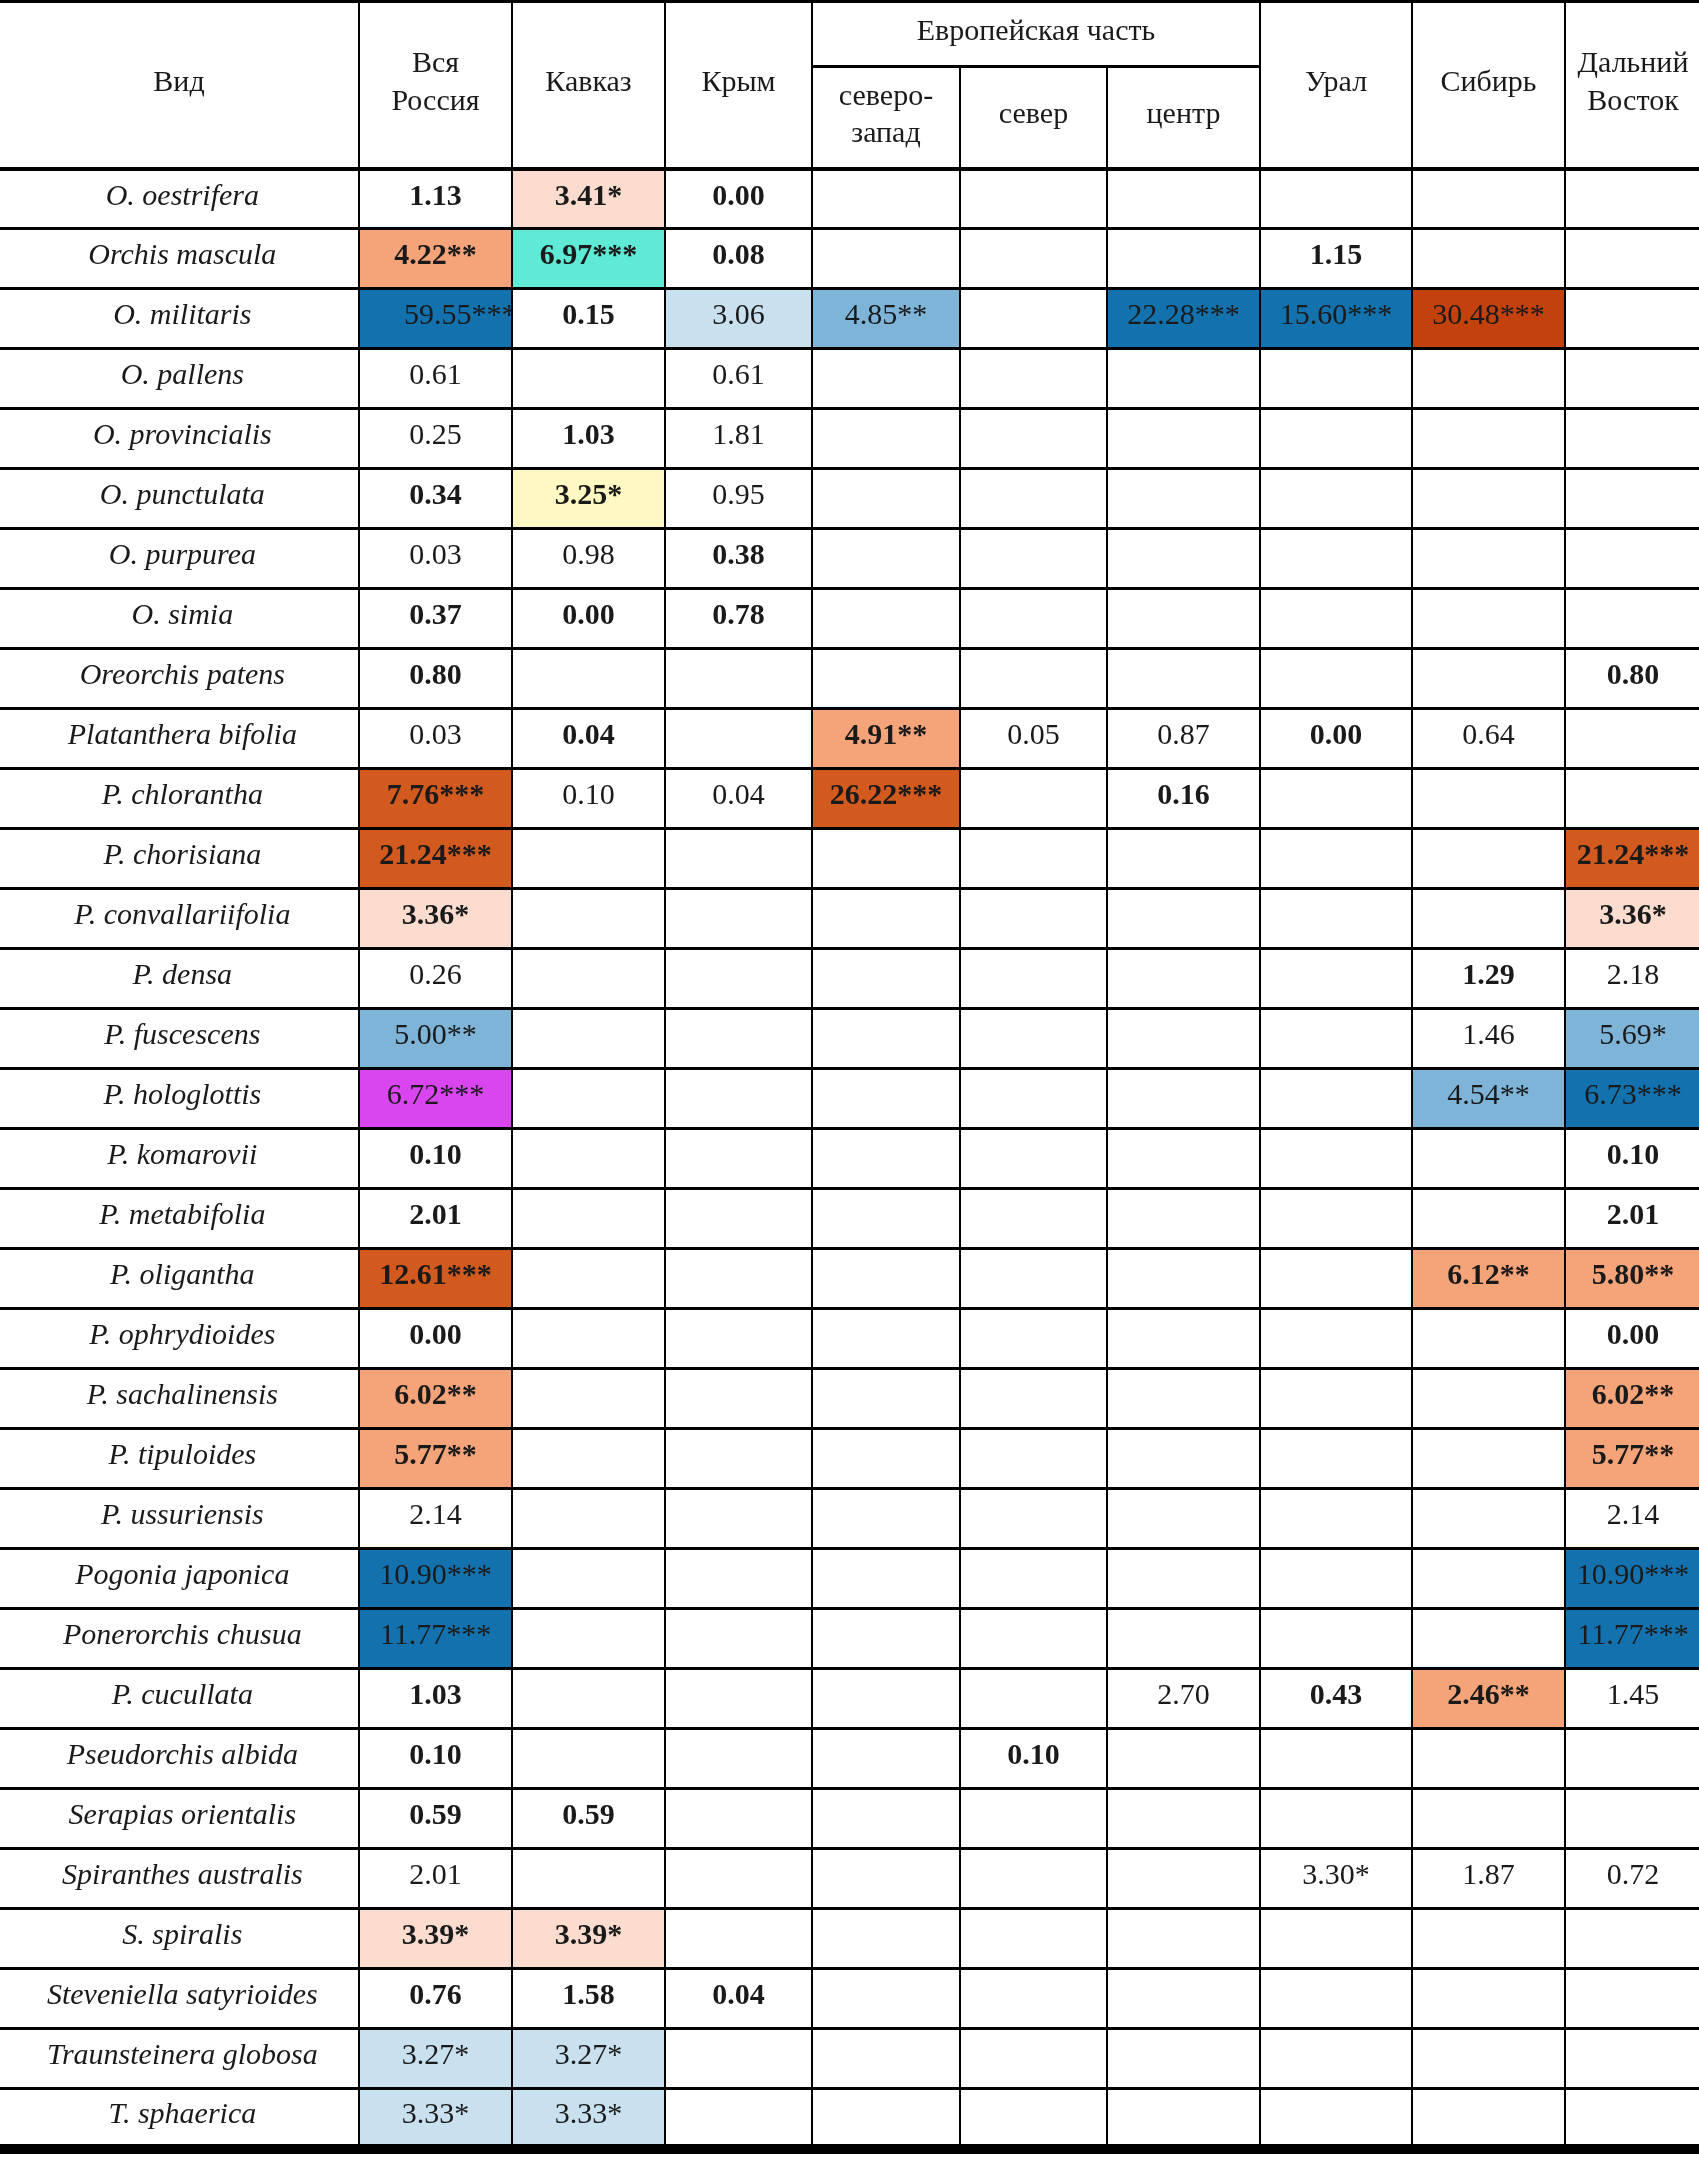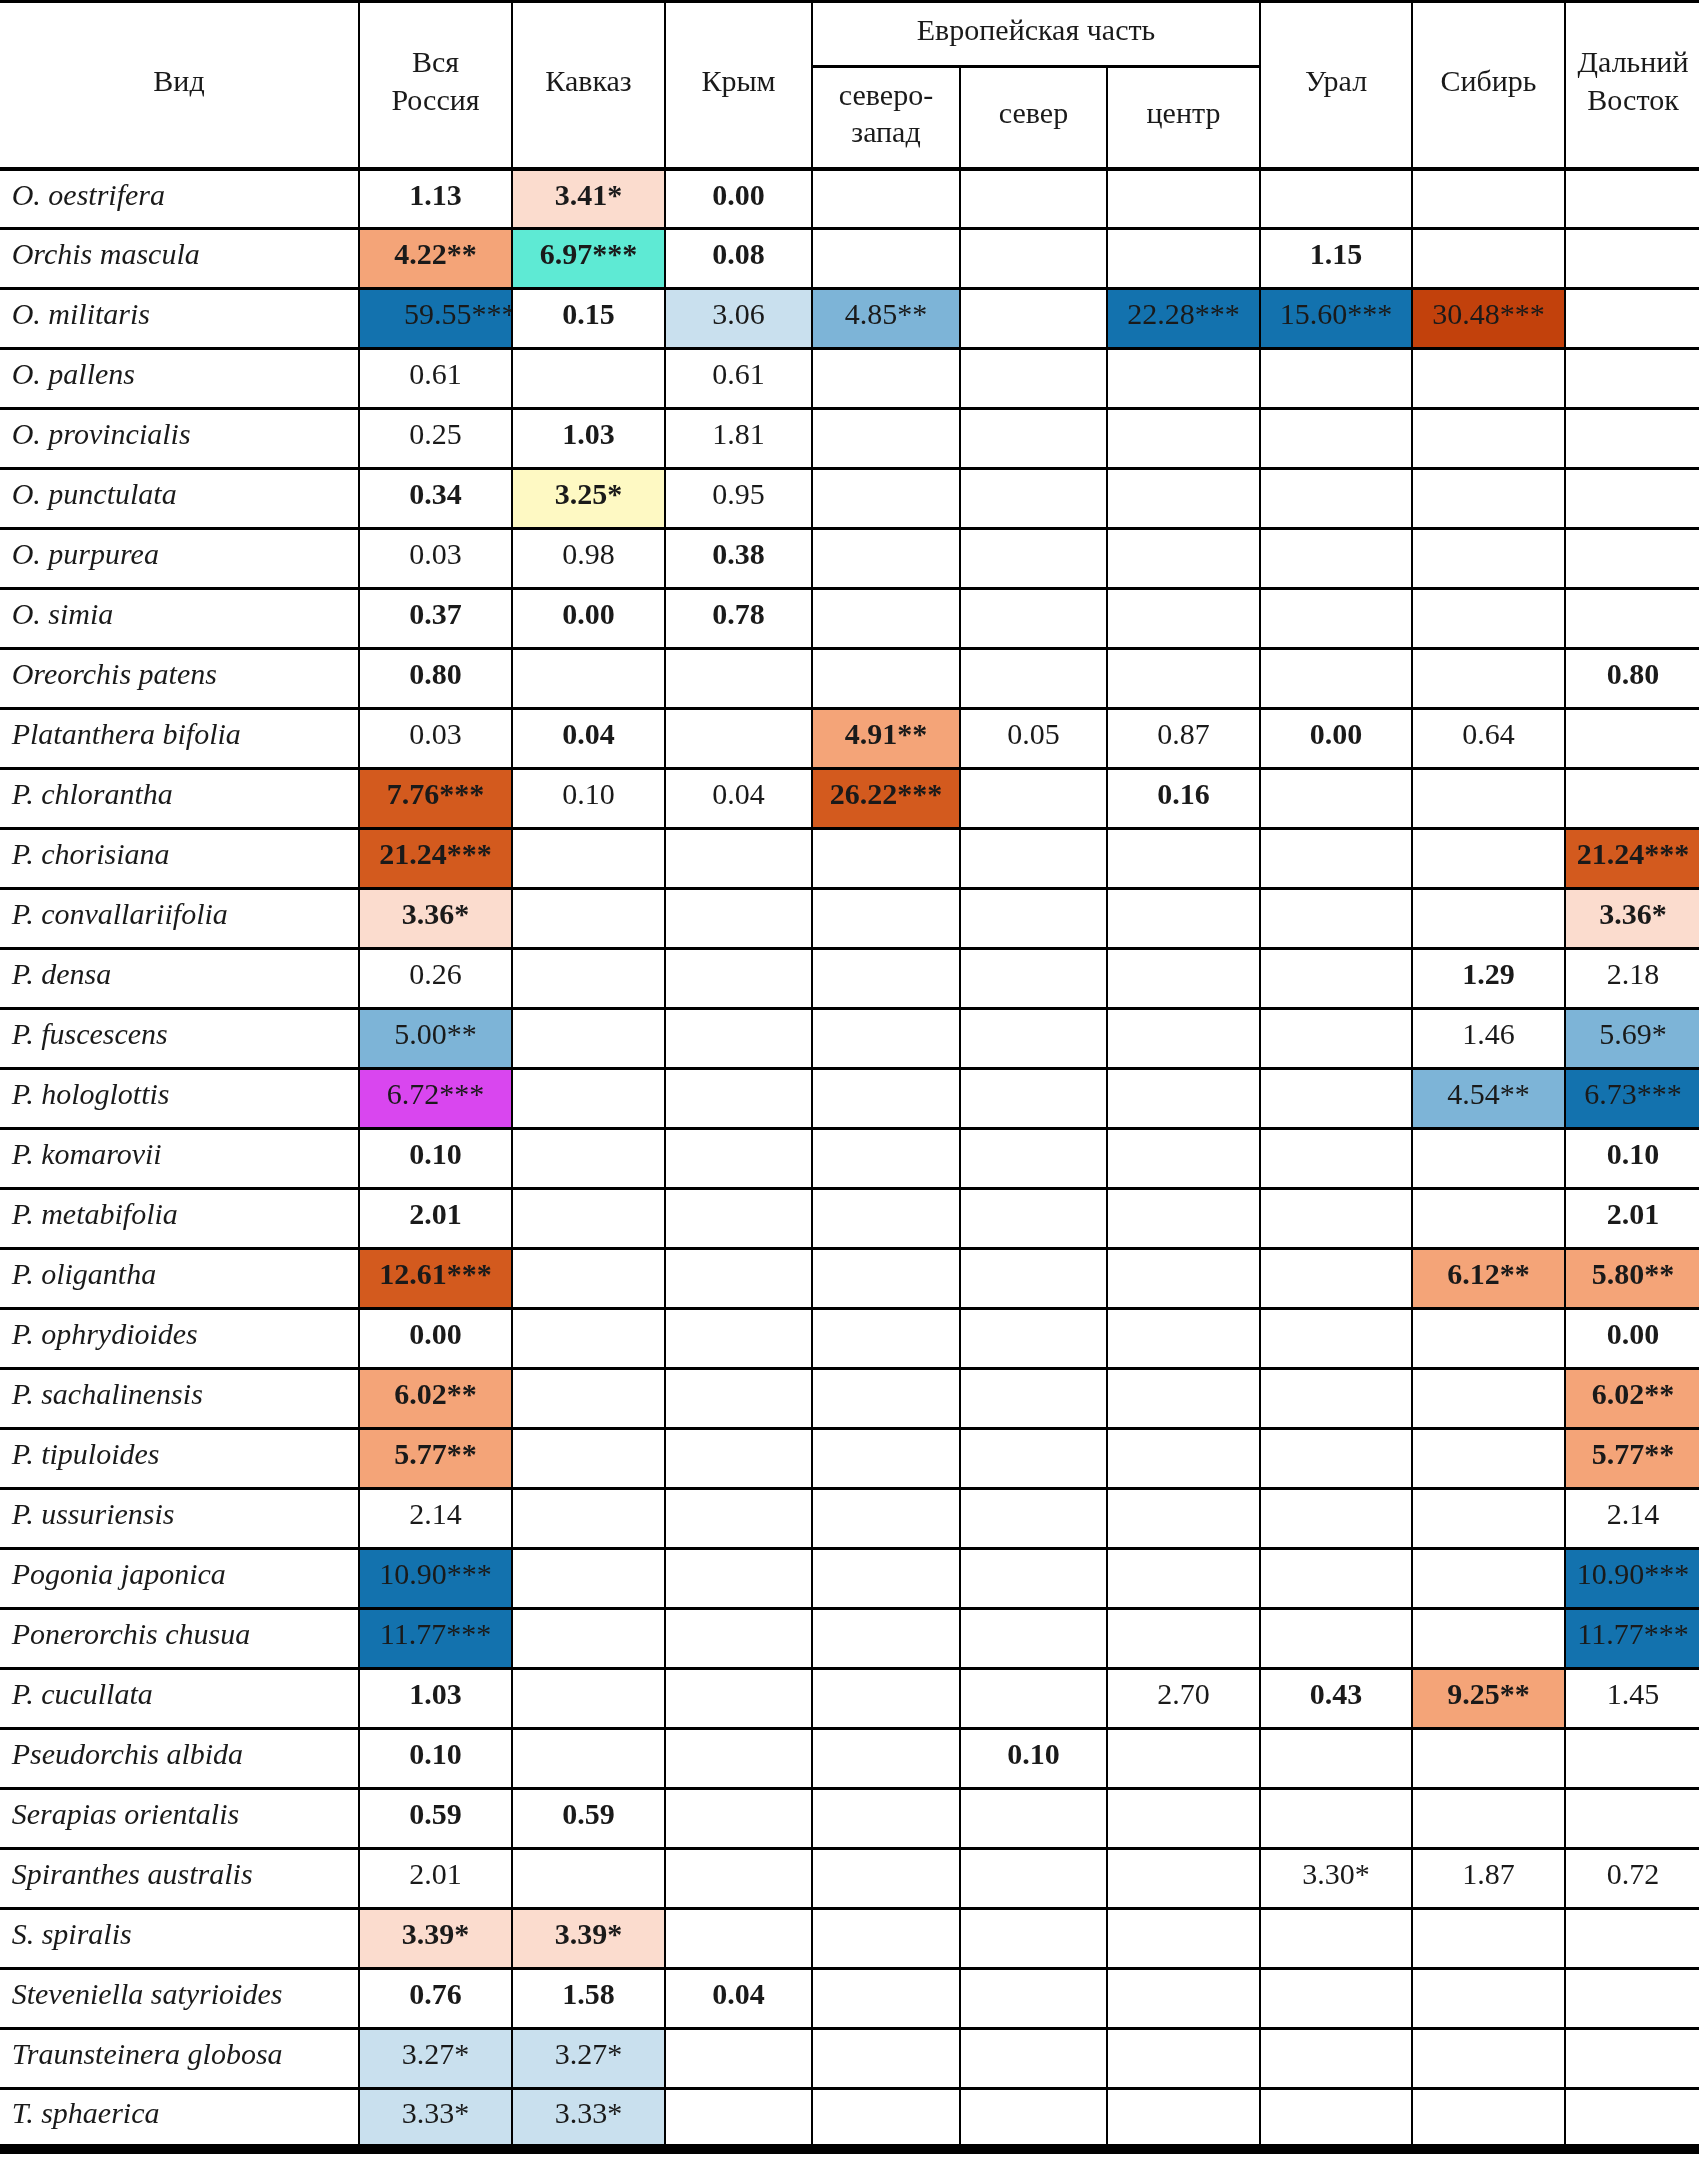"O. oestrifera" td.species { text-align: left -> center }
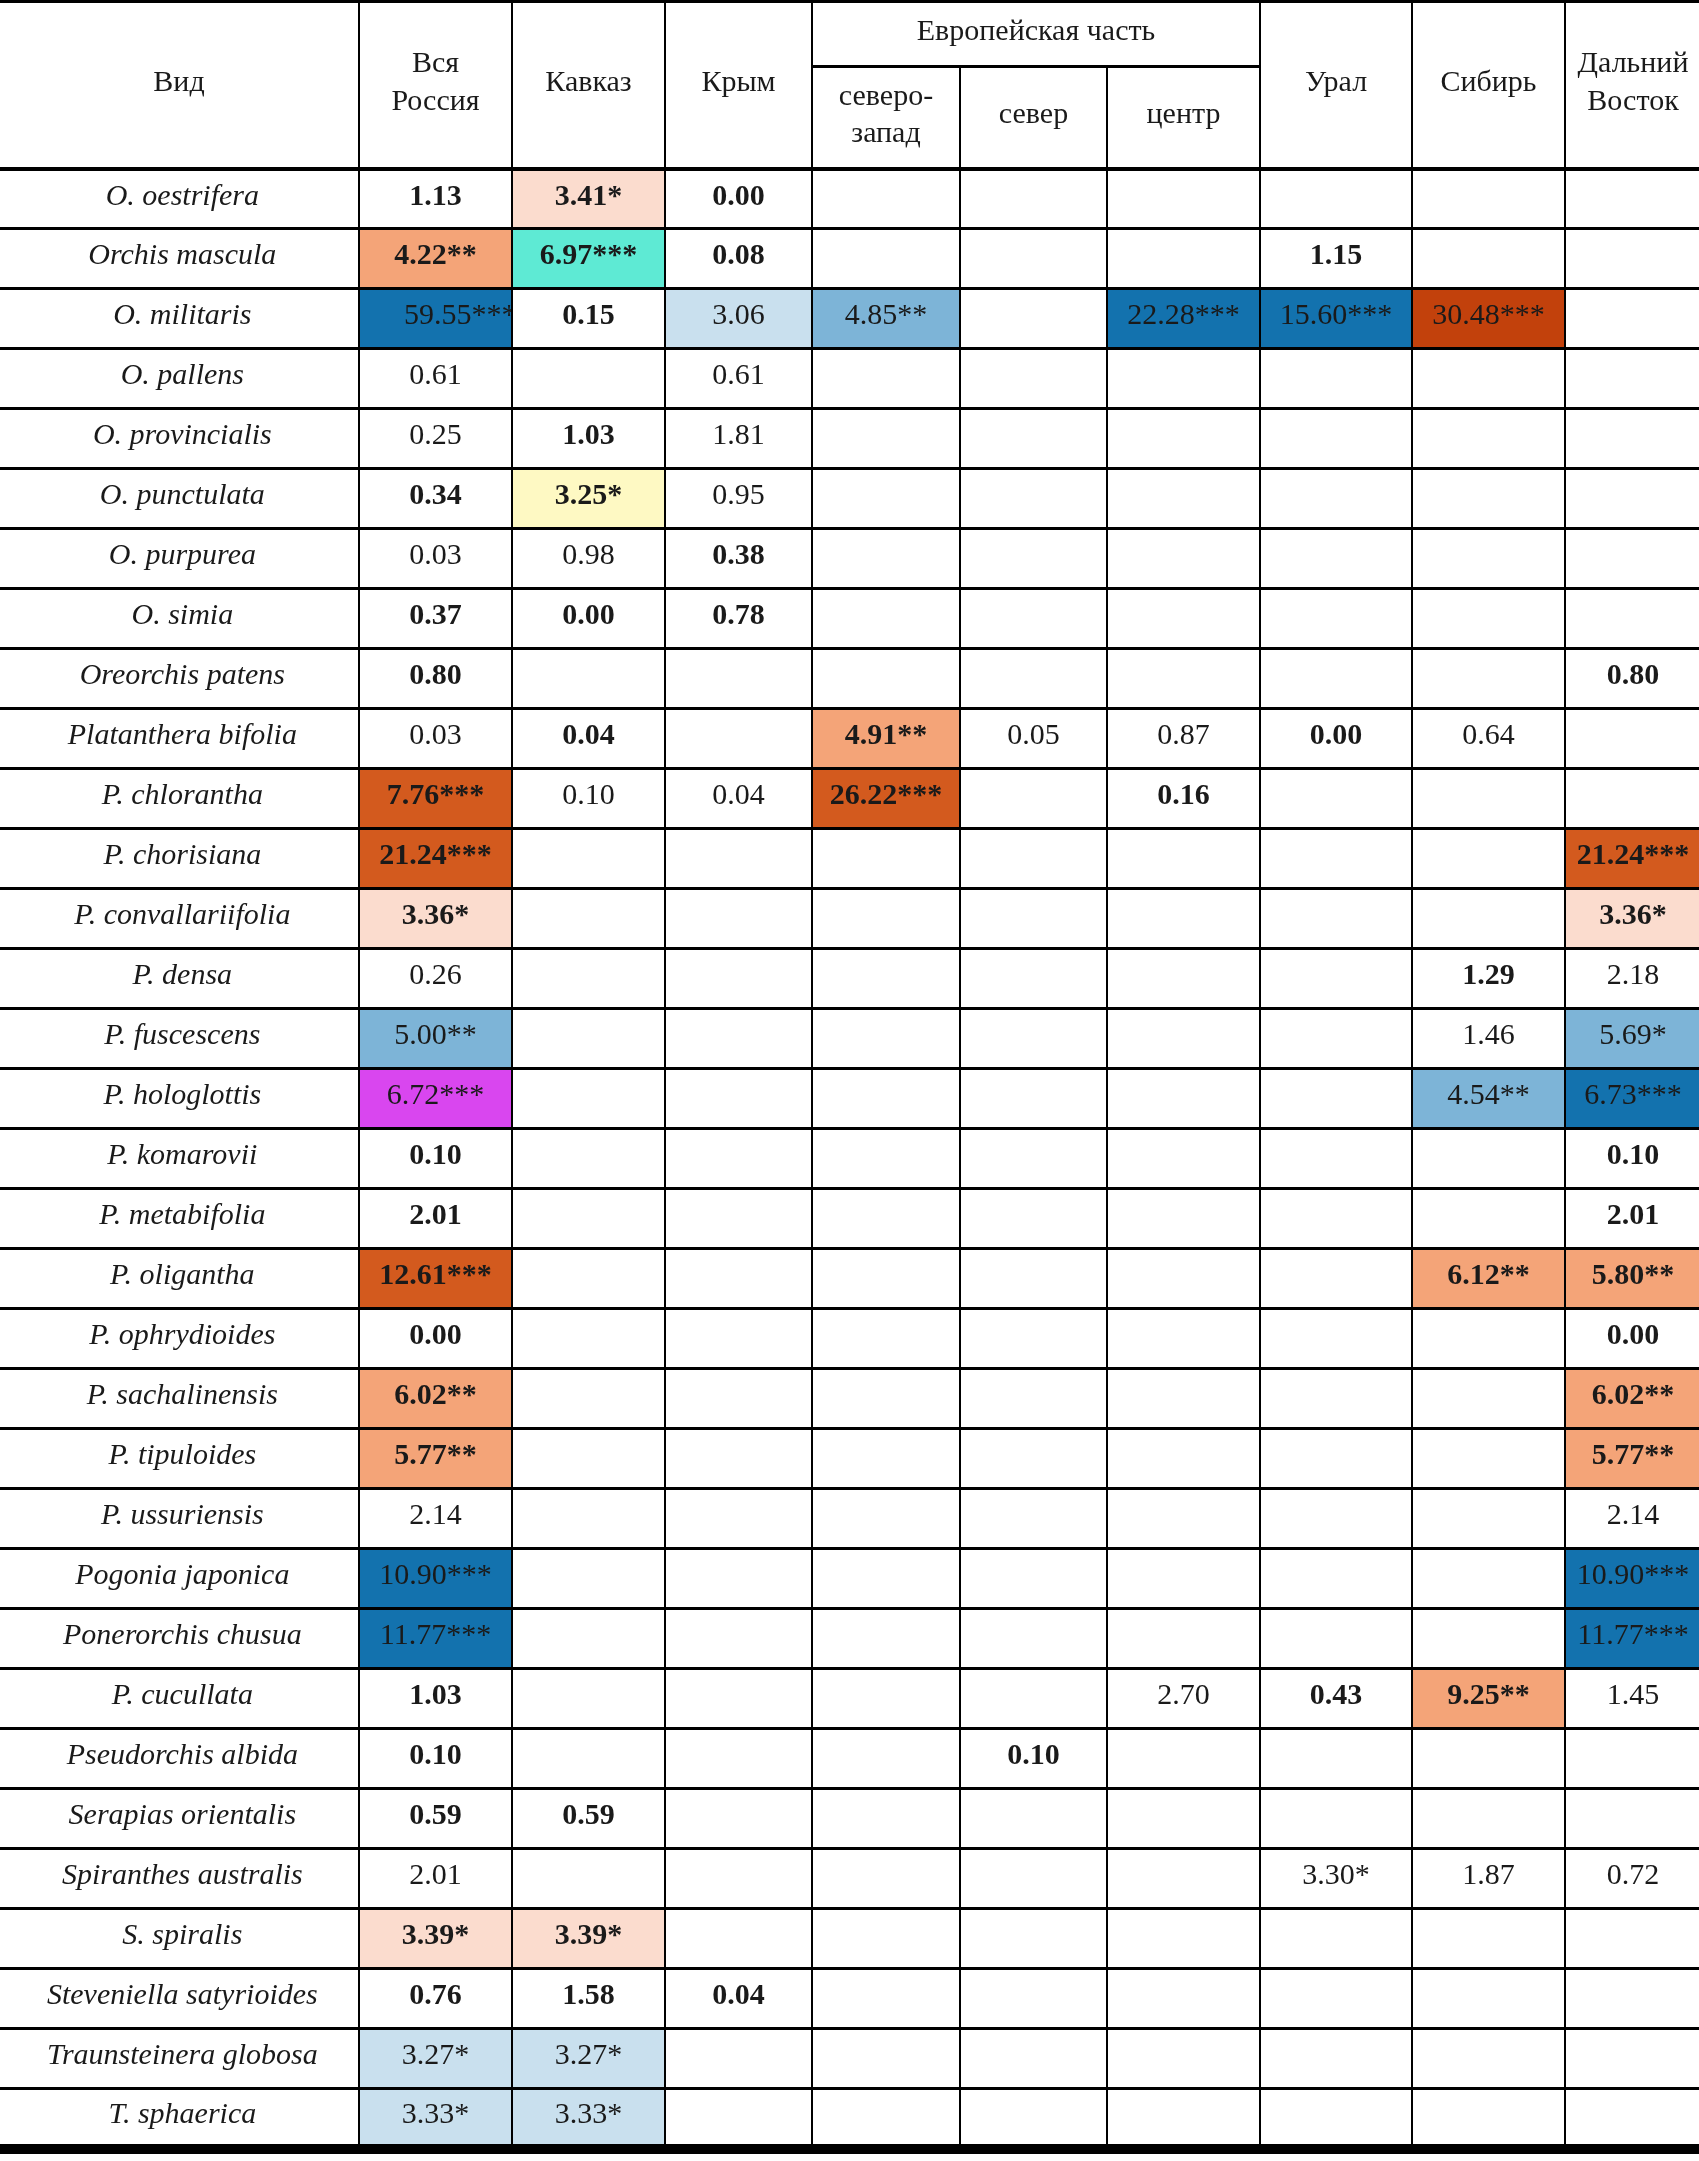"9.25**" td.bold { text: 9.25 -> 2.46 }
